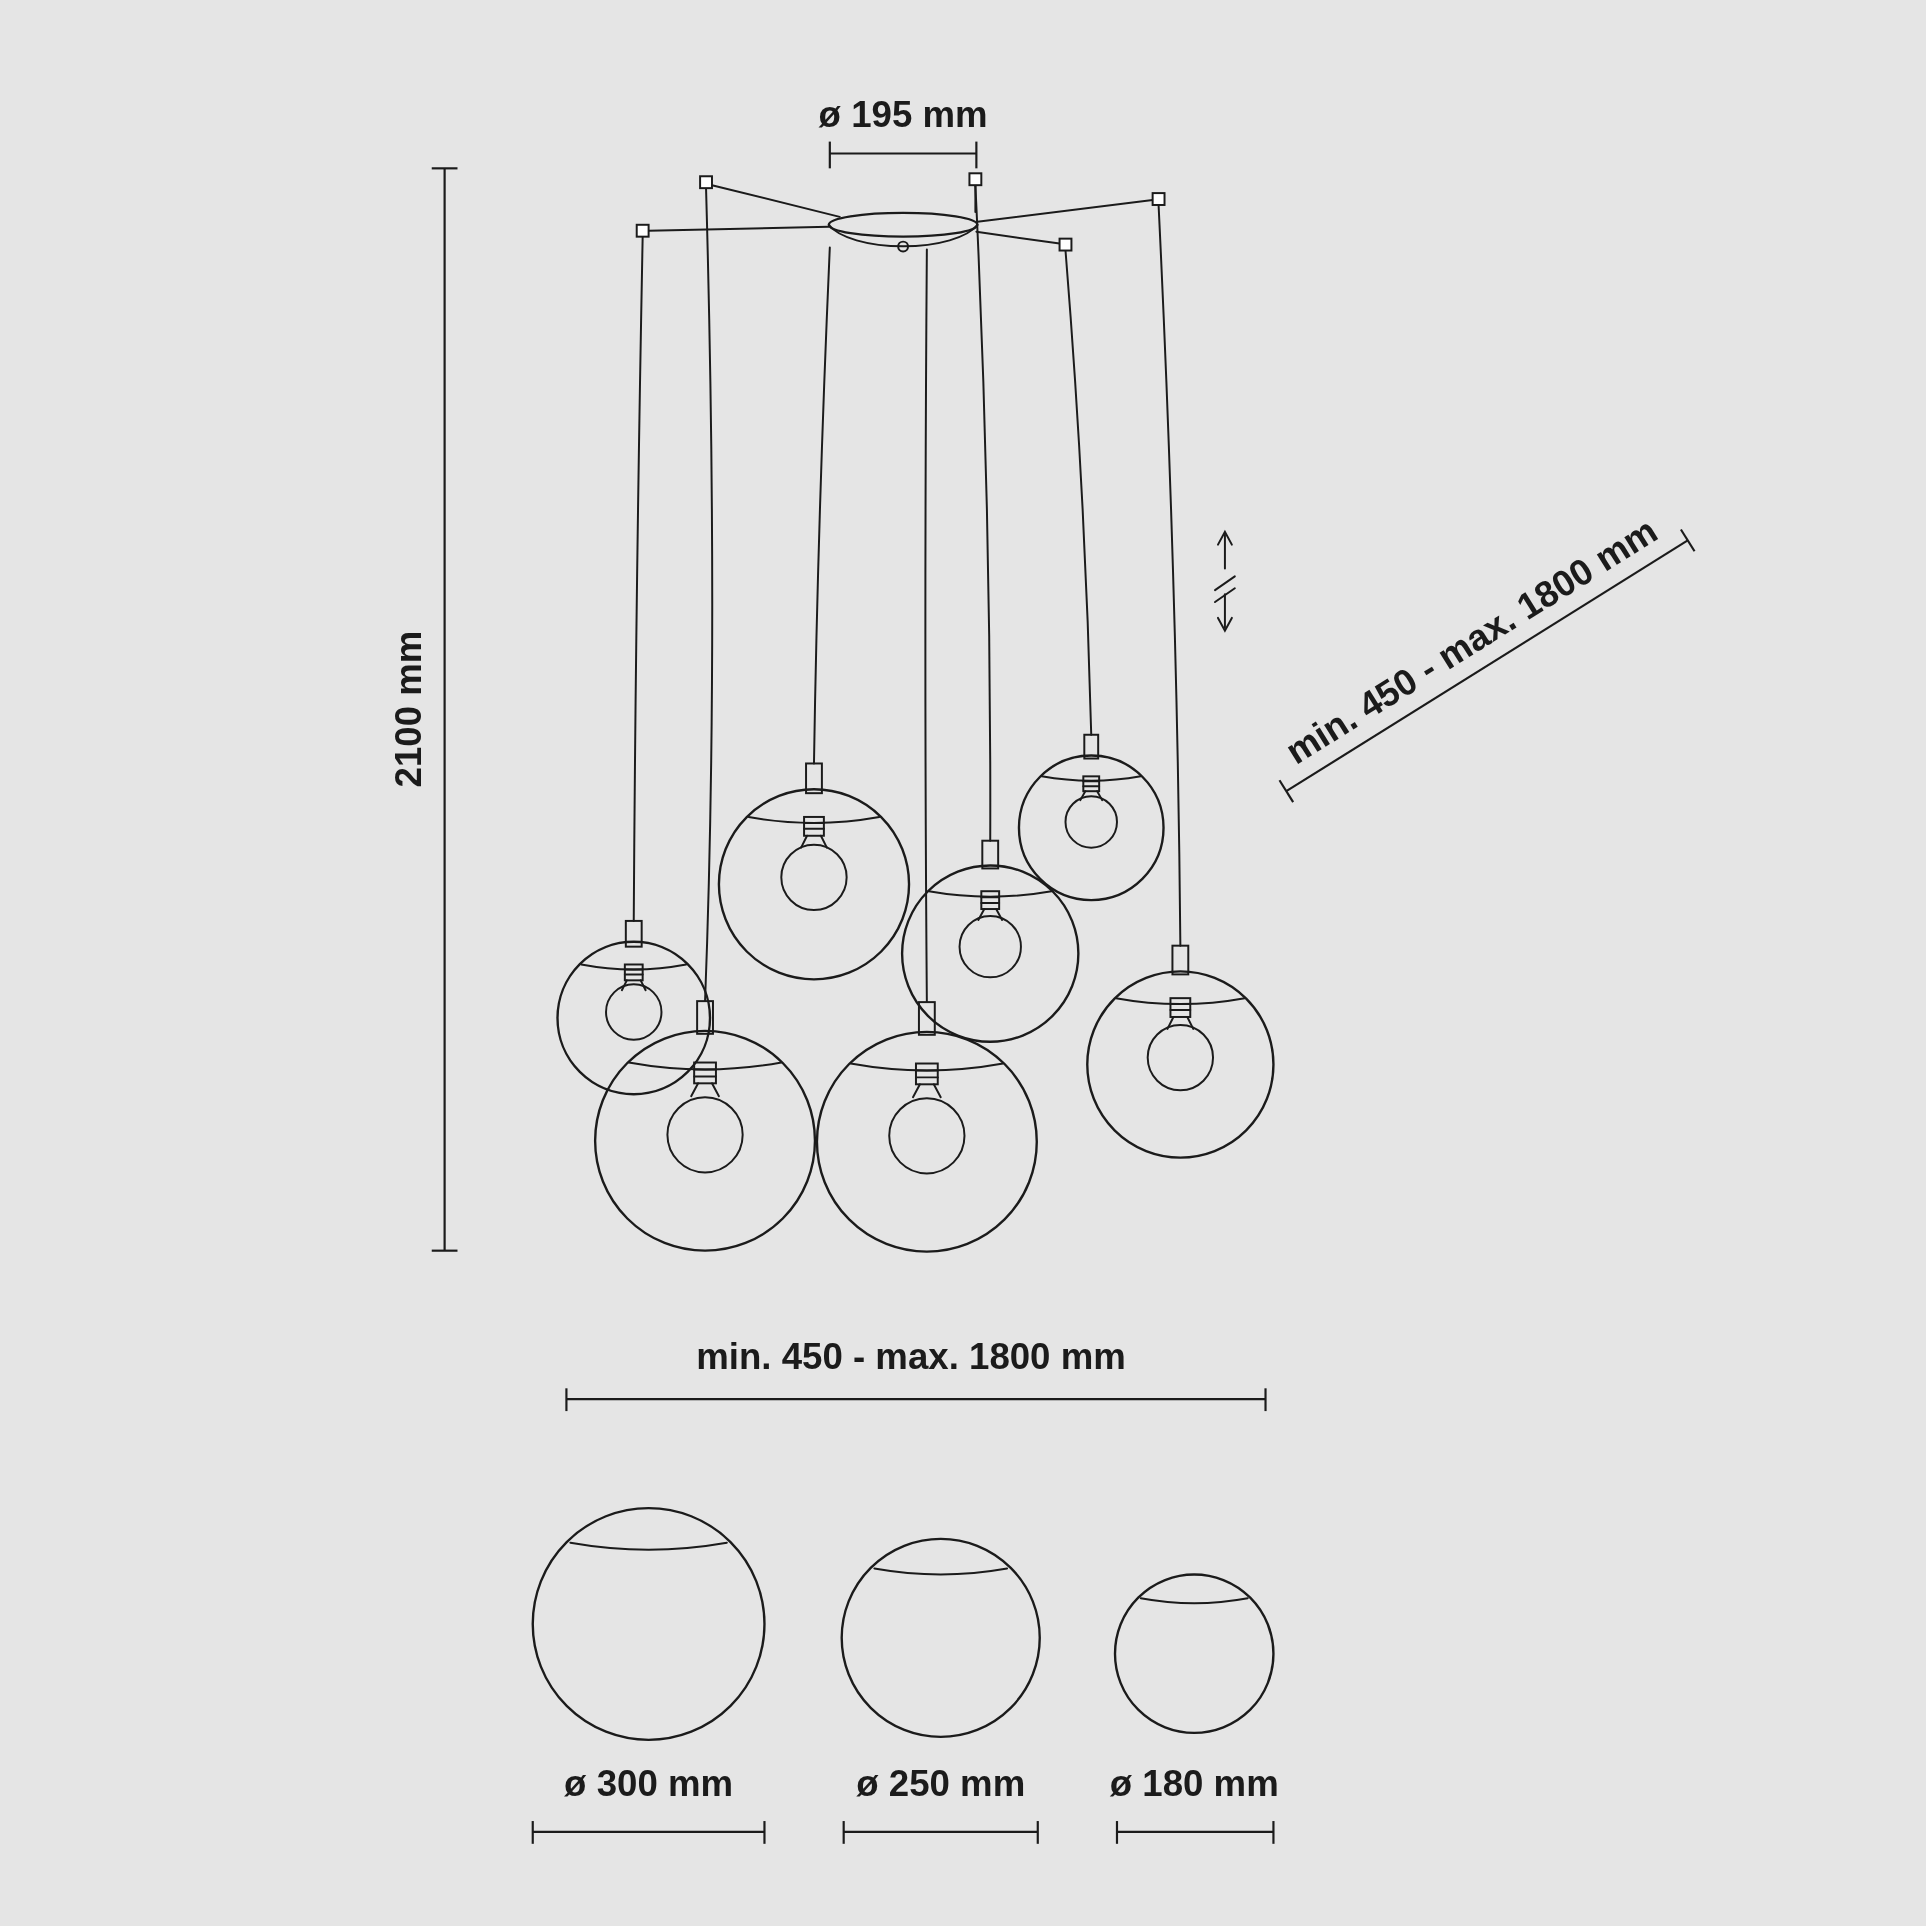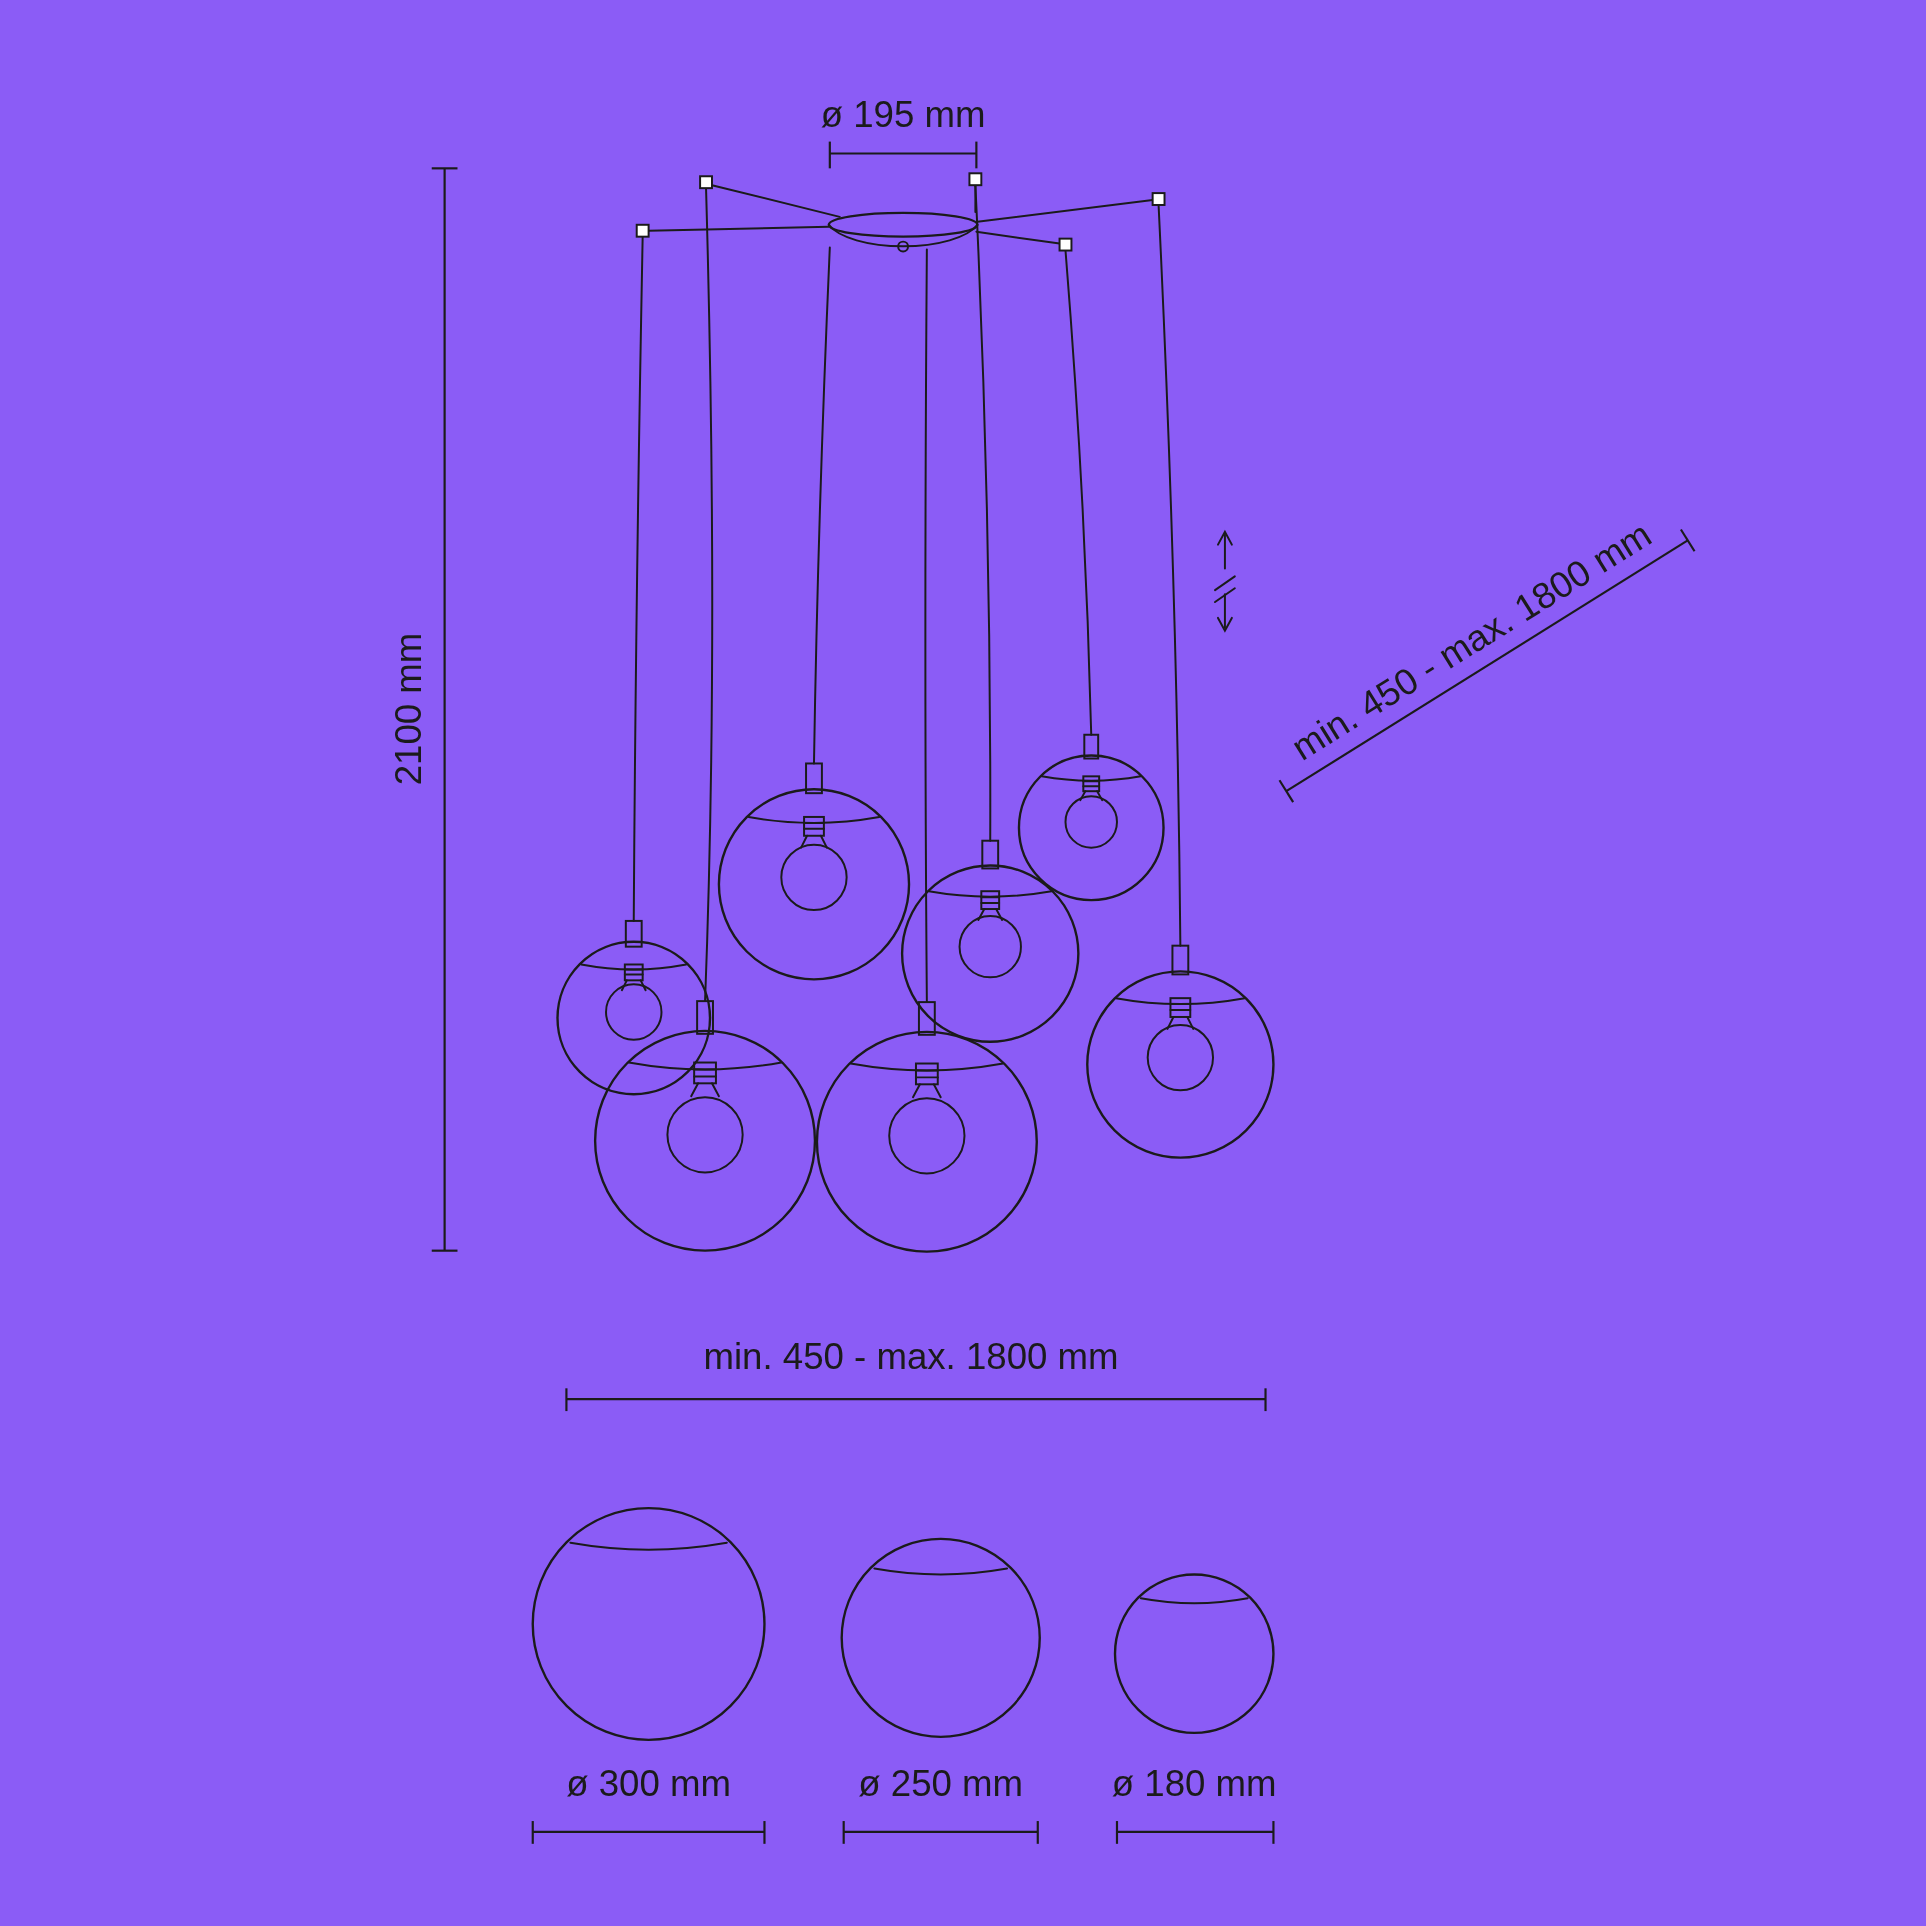"ø 195 mm" .canvas { background: #8b5cf6 -> #e5e5e5; font-weight: none -> bold }
